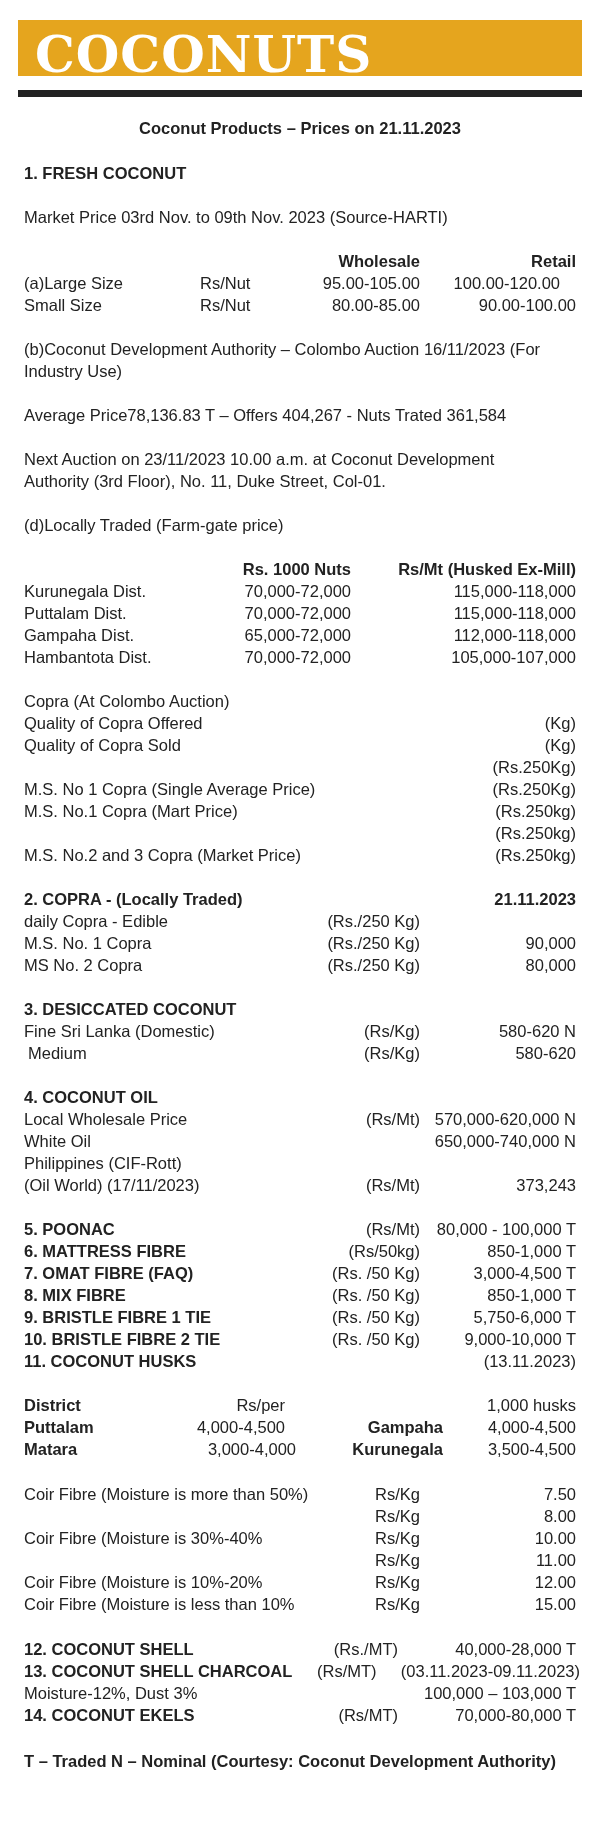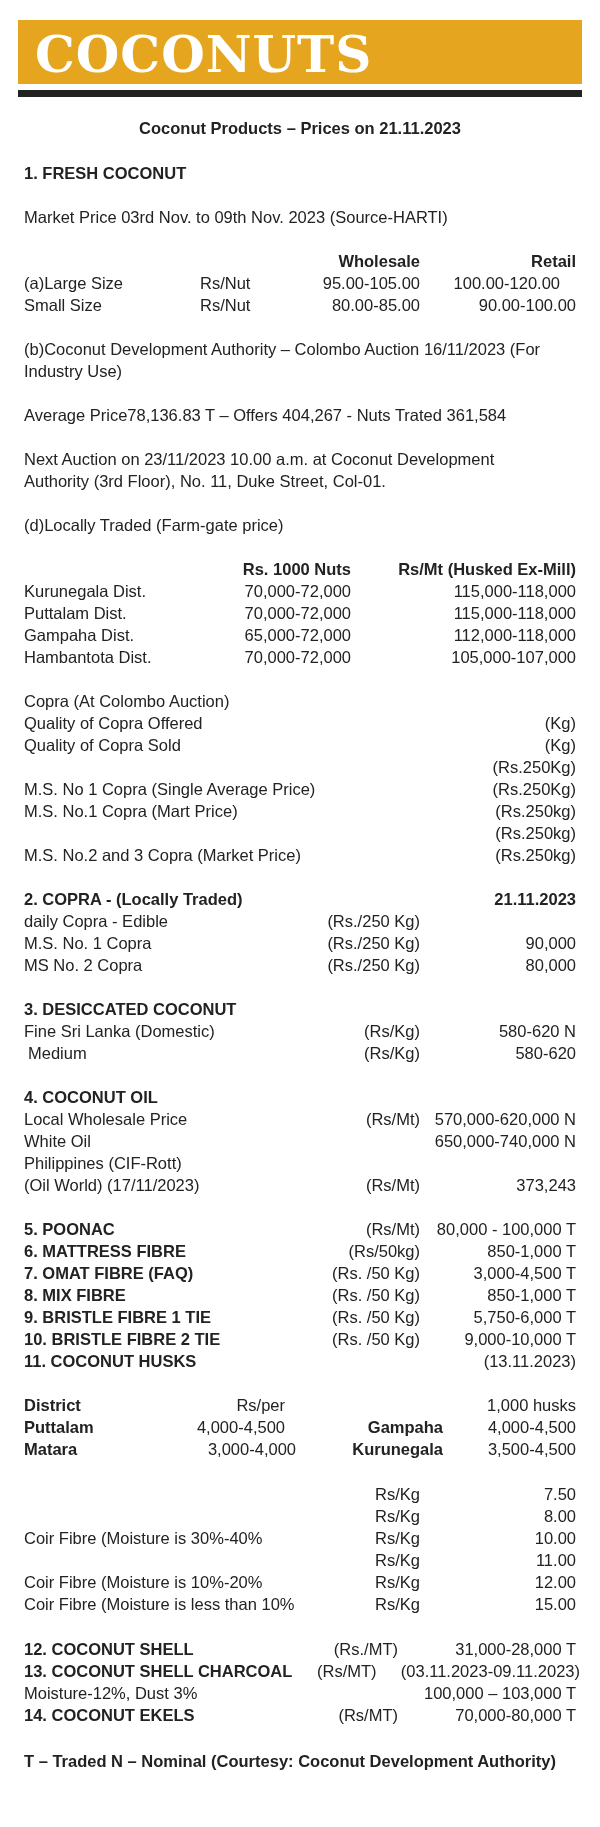"COCONUTS" .banner { height: 64px -> 56px }
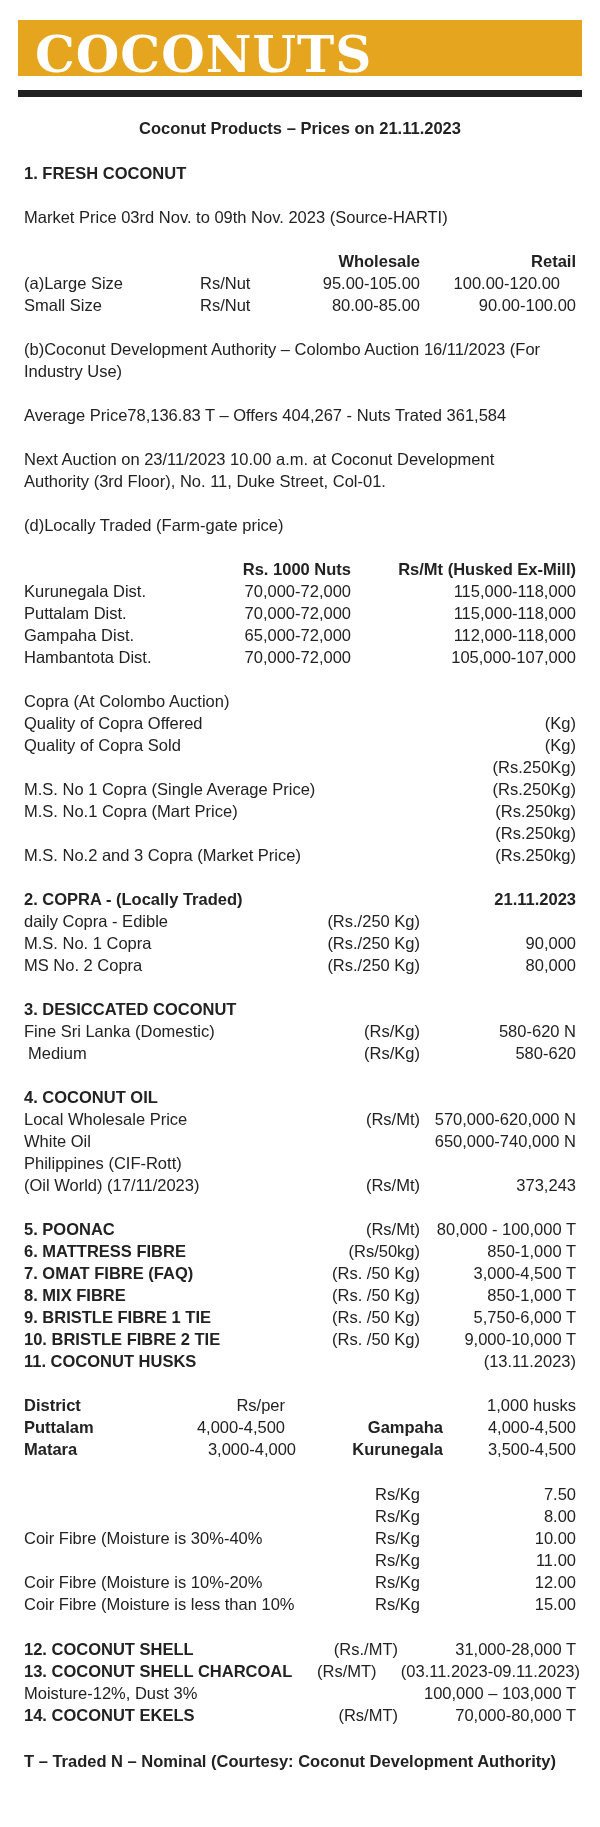"Coir Fibre (Moisture is more" span.l { html: none -> <span>Coir Fibre (Moisture is more than 50%)</span> }
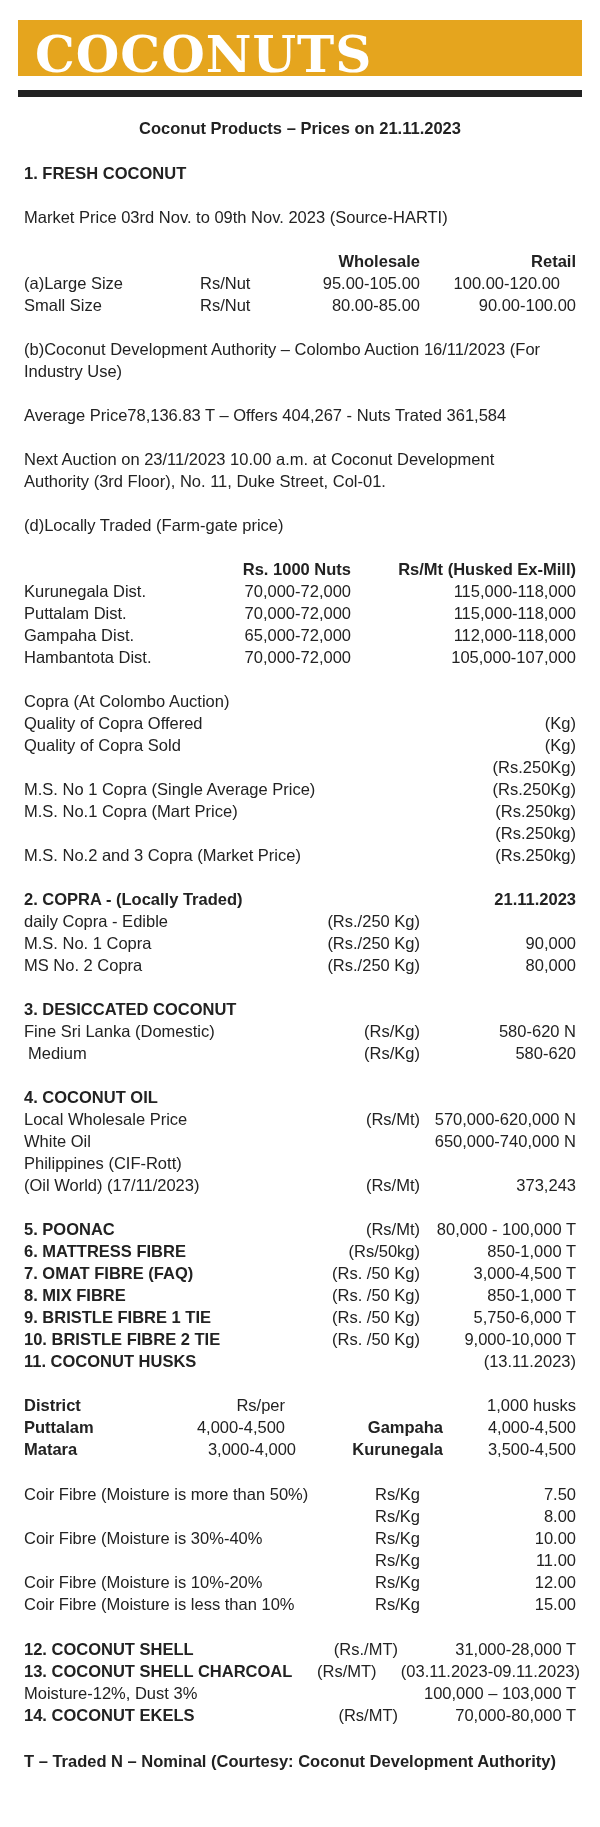"31,000-28,000 T" span.r { text: 31,000-28,000 -> 40,000-28,000 }
